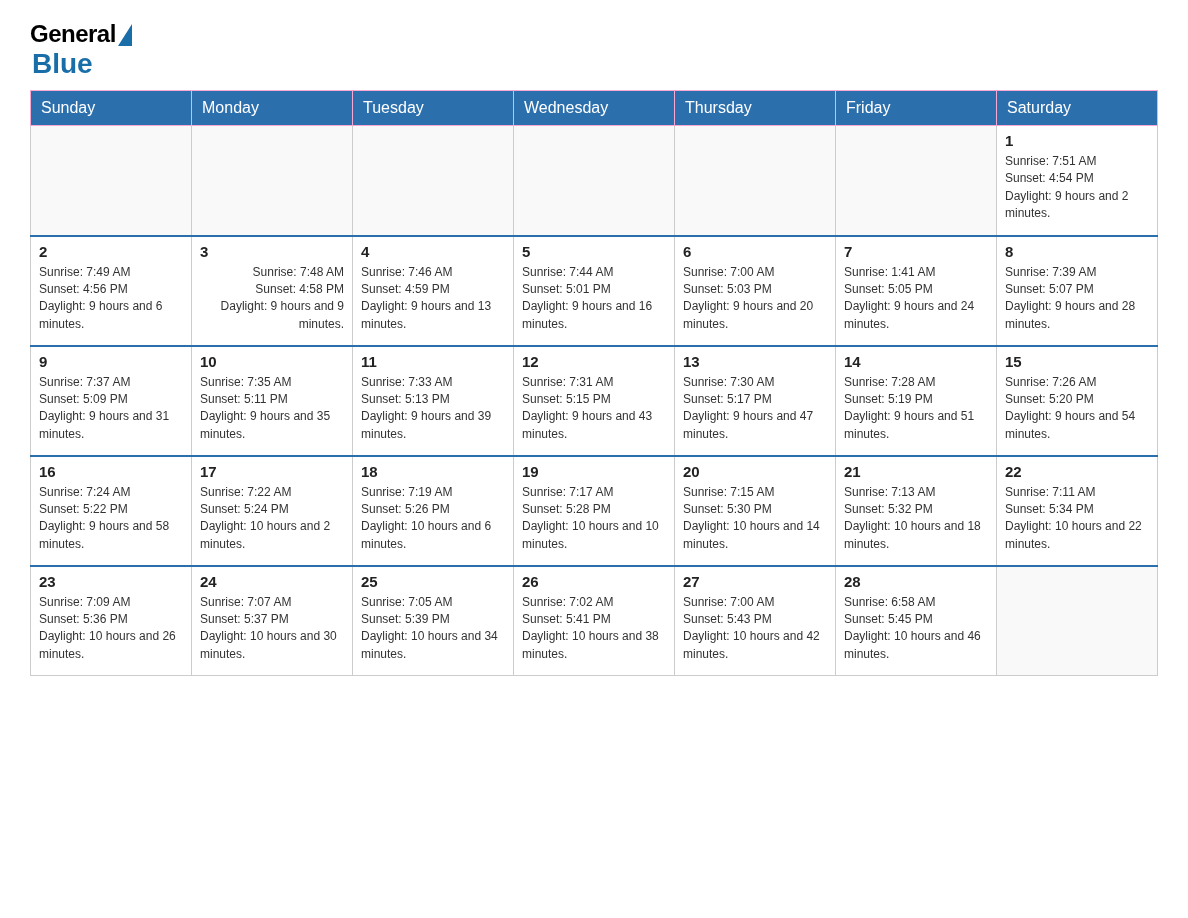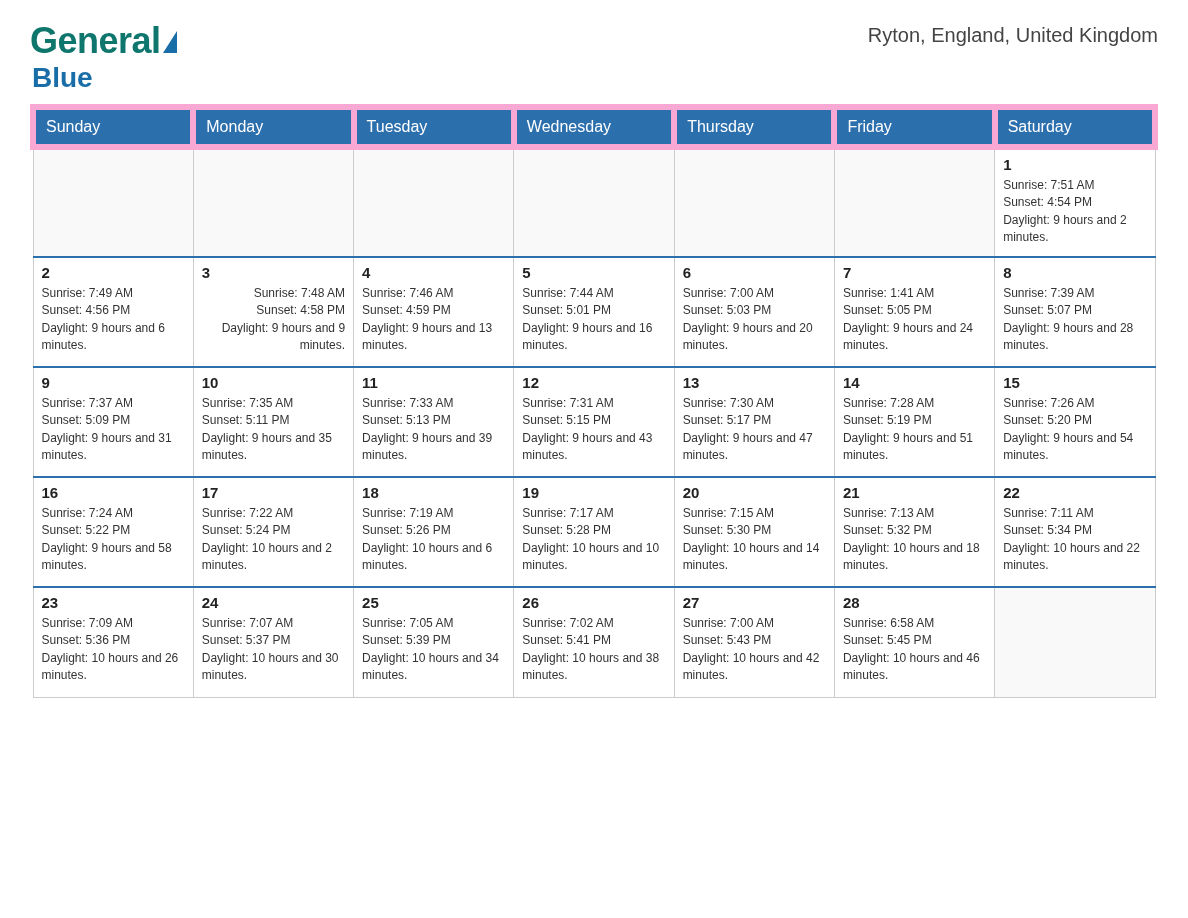"General" .logo-general { color: #0f766e -> #000000; font-size: 36px -> 24px }
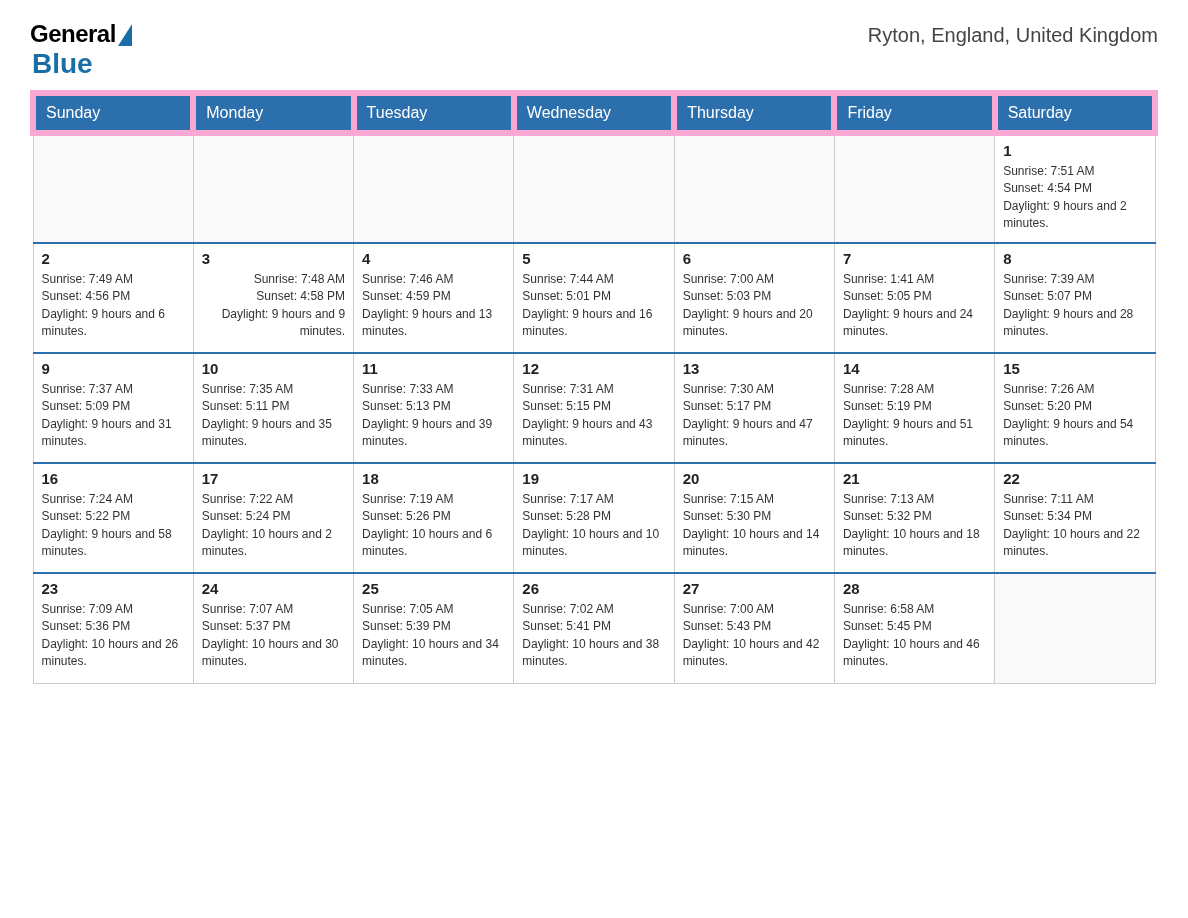"Ryton, England, United Kingdom" div.location { html: <div>Ryton, England, United Kingdom</div> -> none }
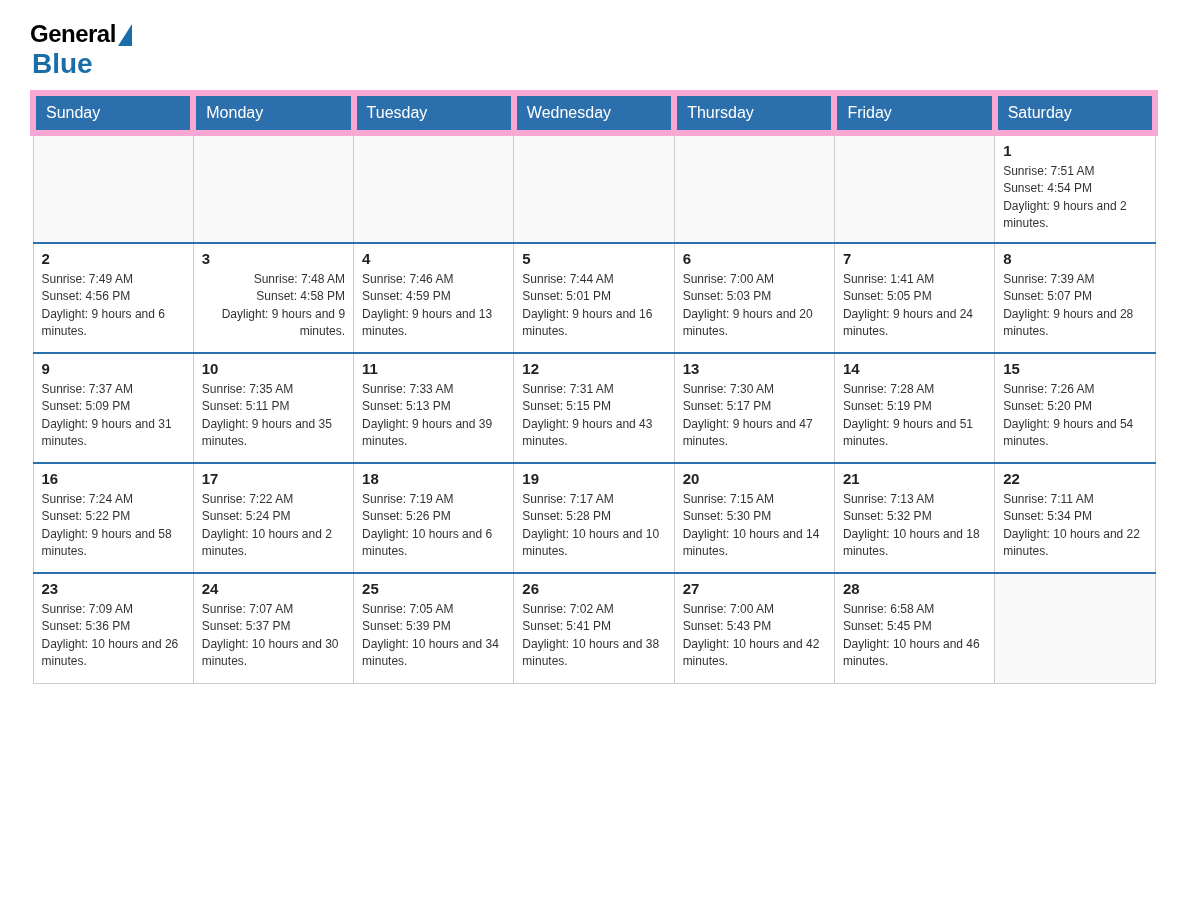"Sunday" .calendar th { border: 6px solid #f9a8d4 -> 1px solid #f9a8d4 }
